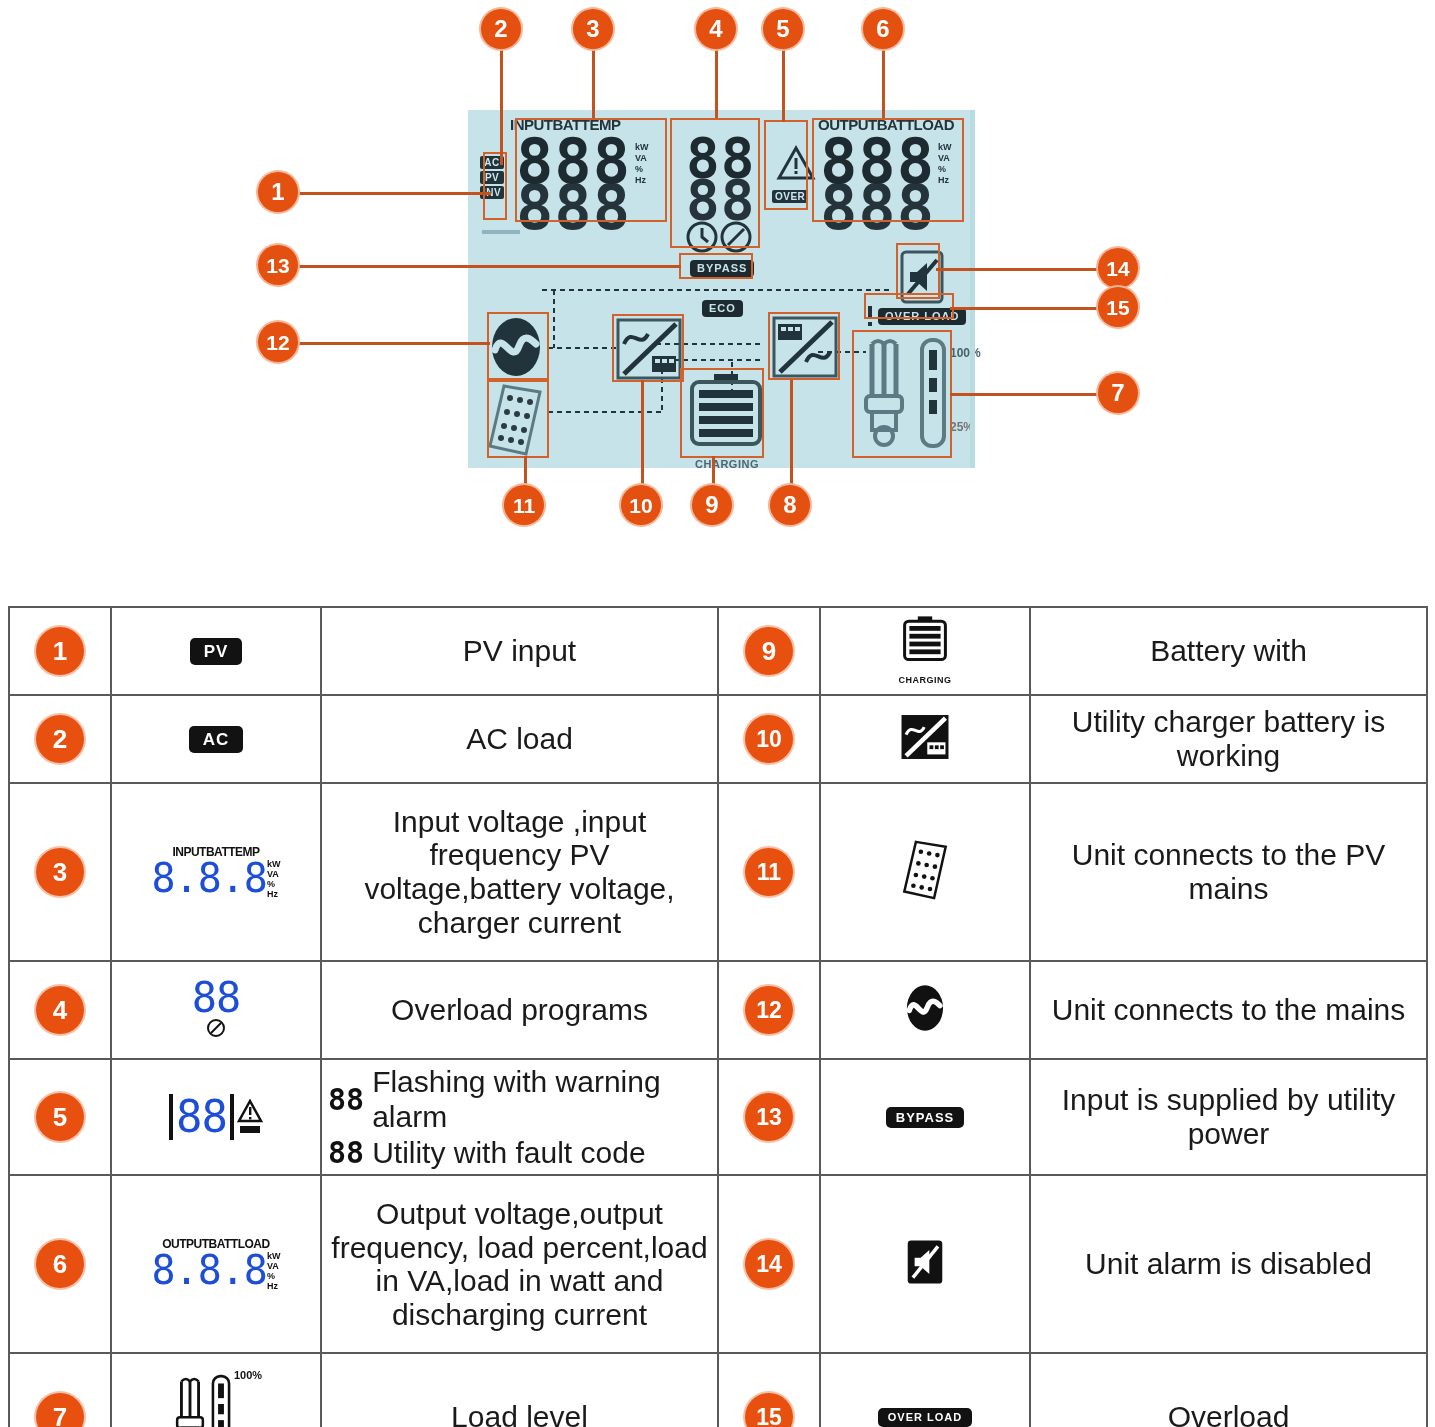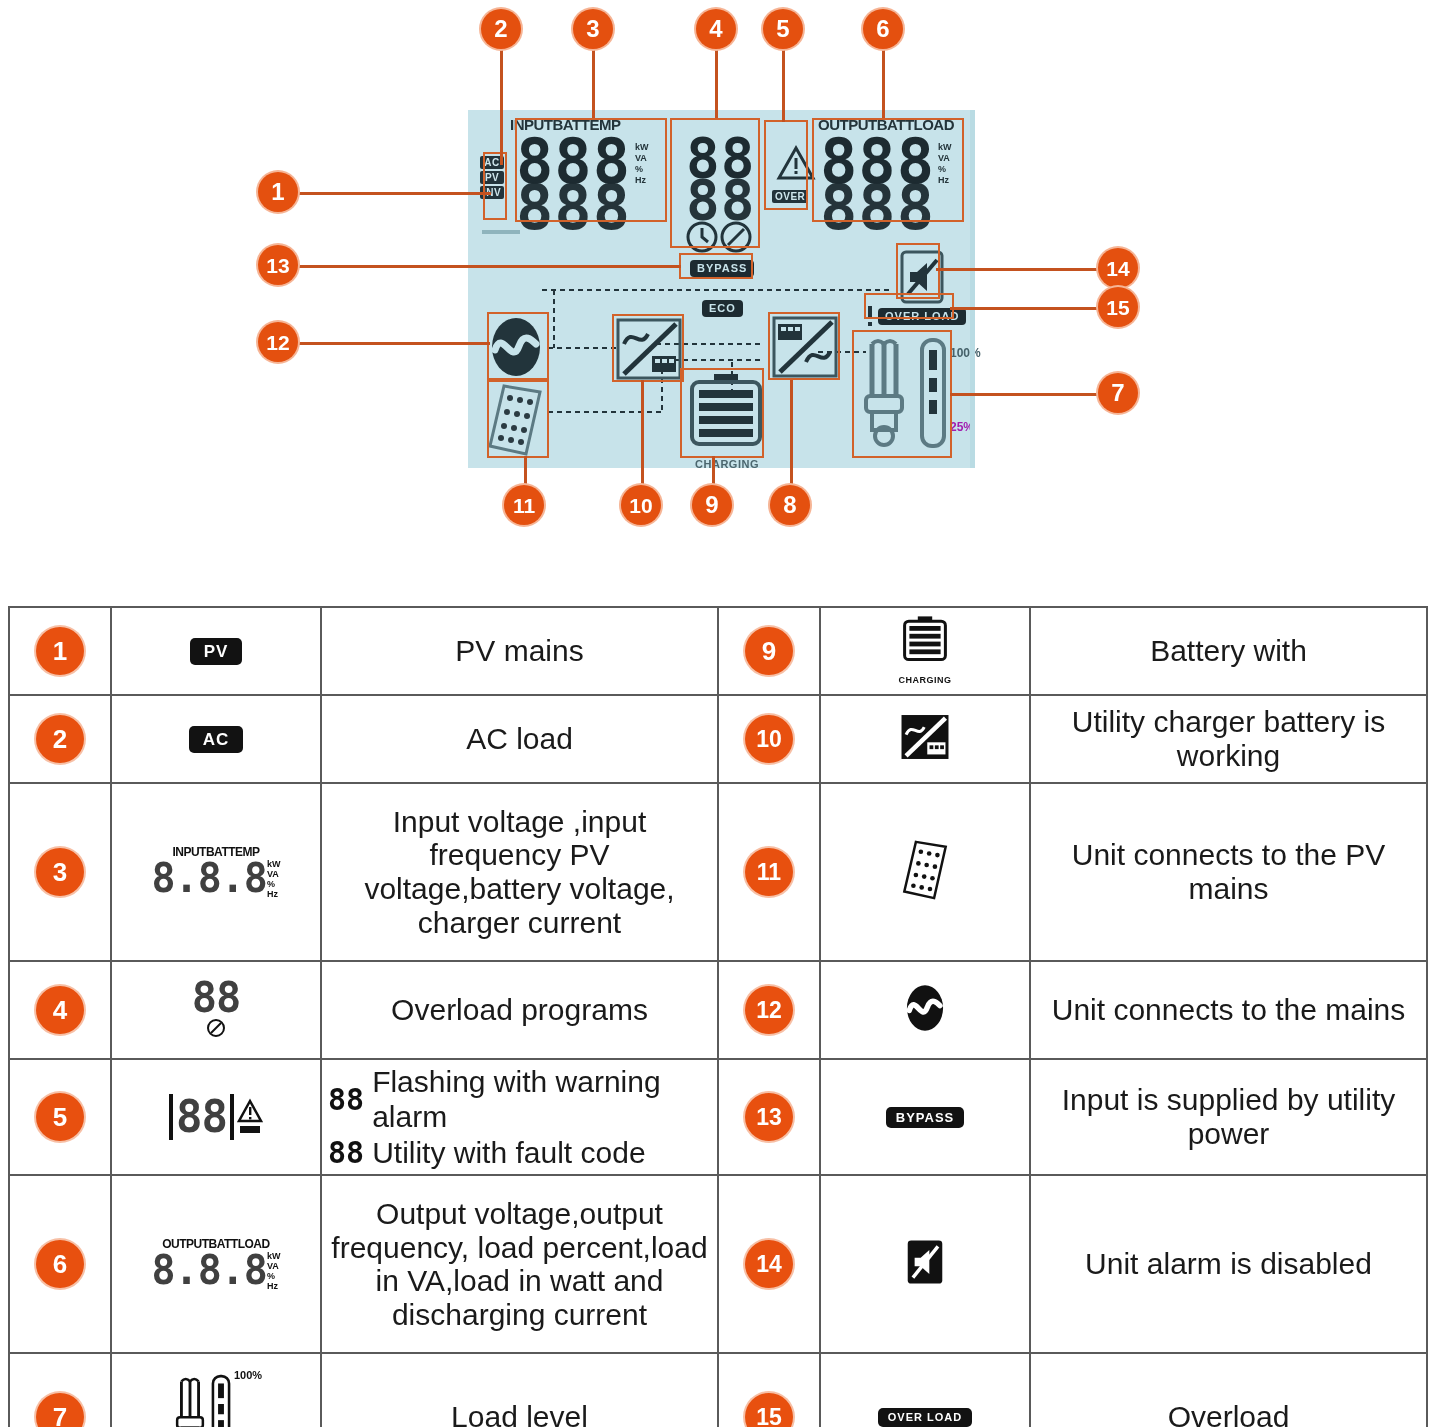"25%" div { color: #a21caf -> #737373 }
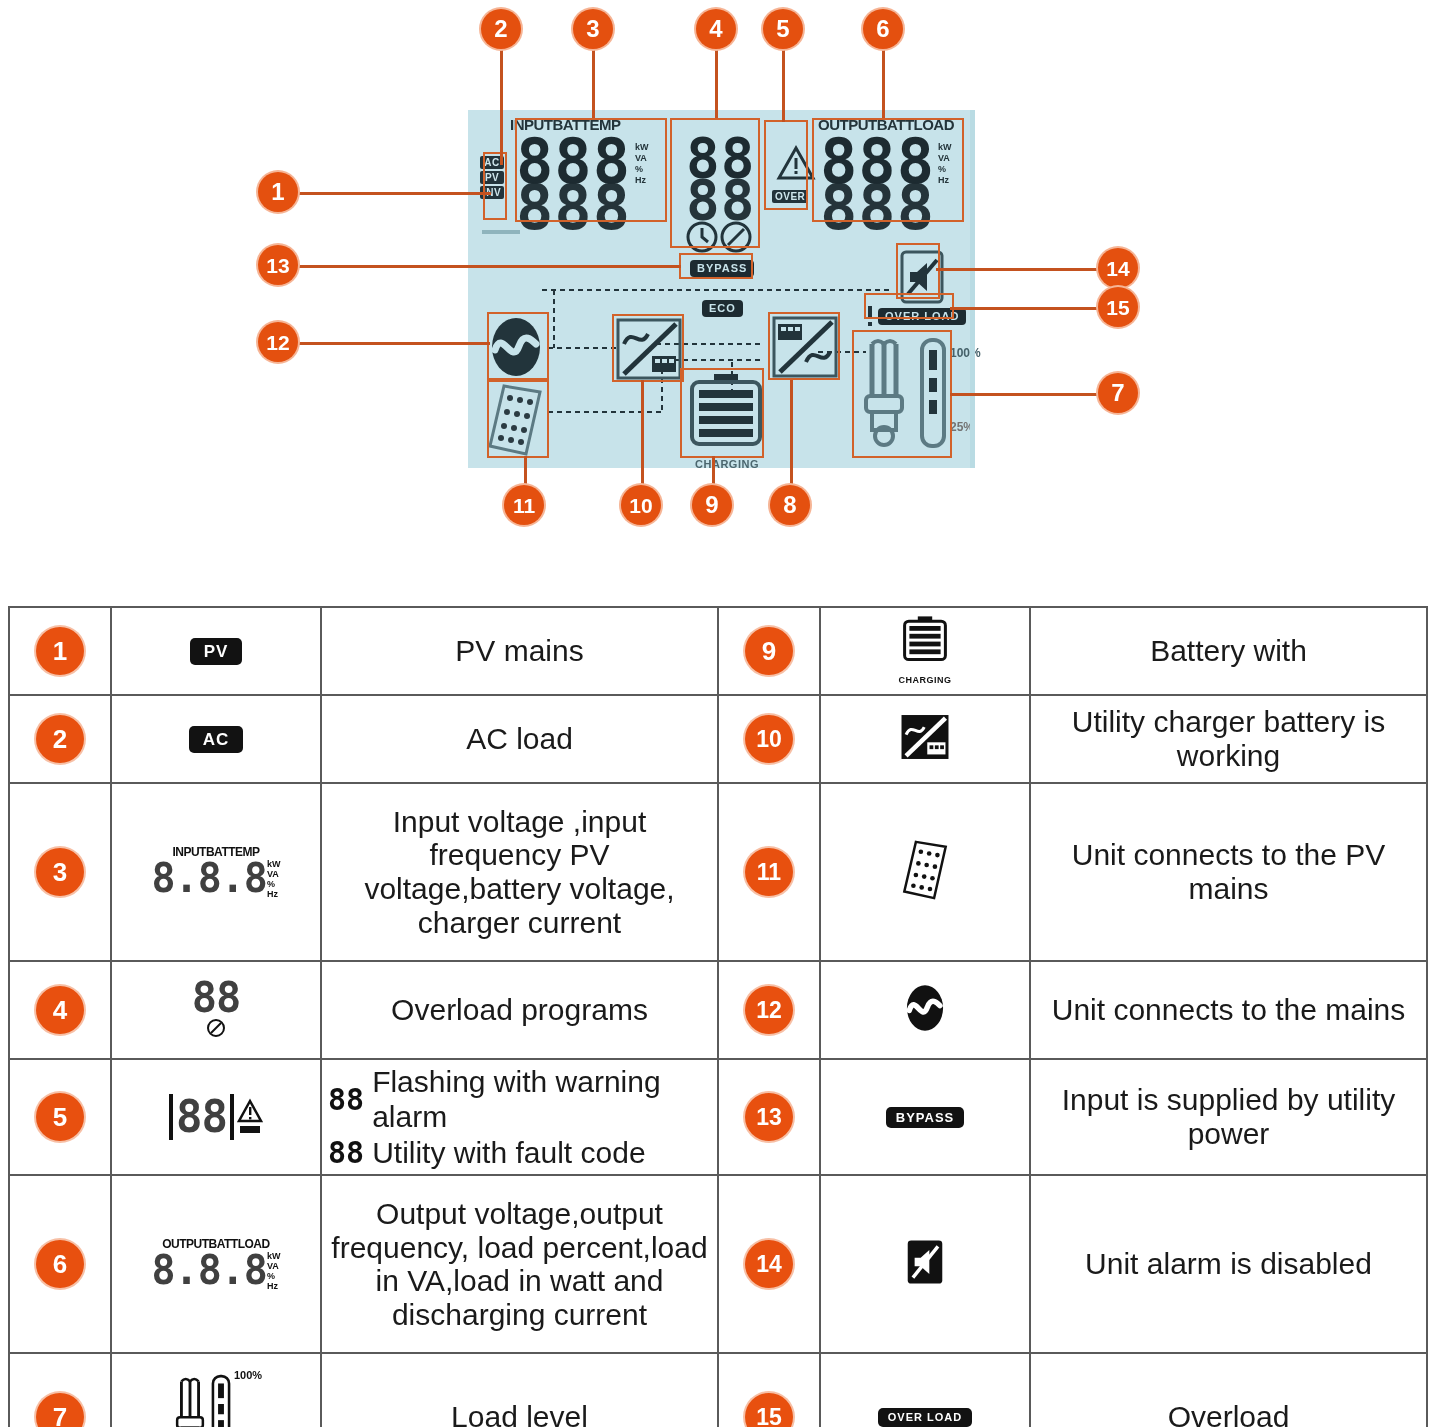"PV mains" td.desc { text: mains -> input }
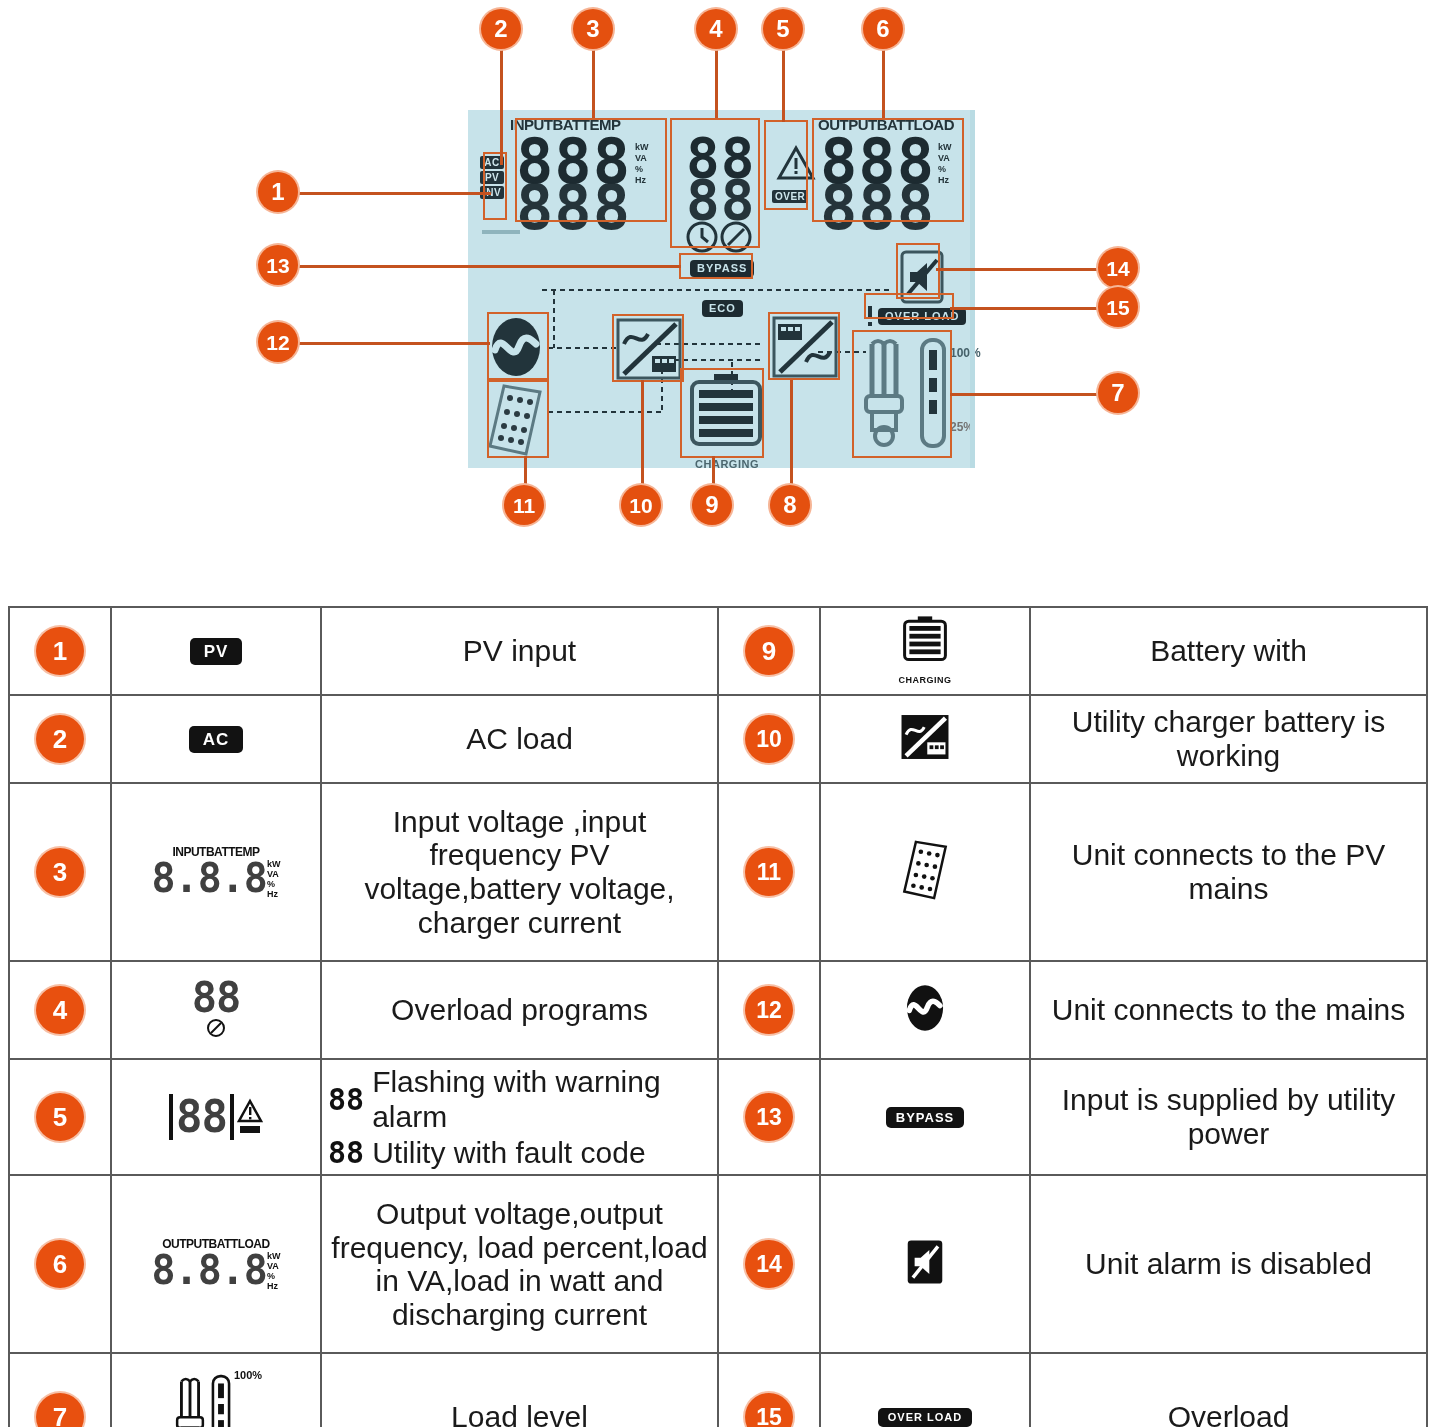"8.8.8" .segdig { color: #404040 -> #1d4ed8; font-weight: bold -> normal }
